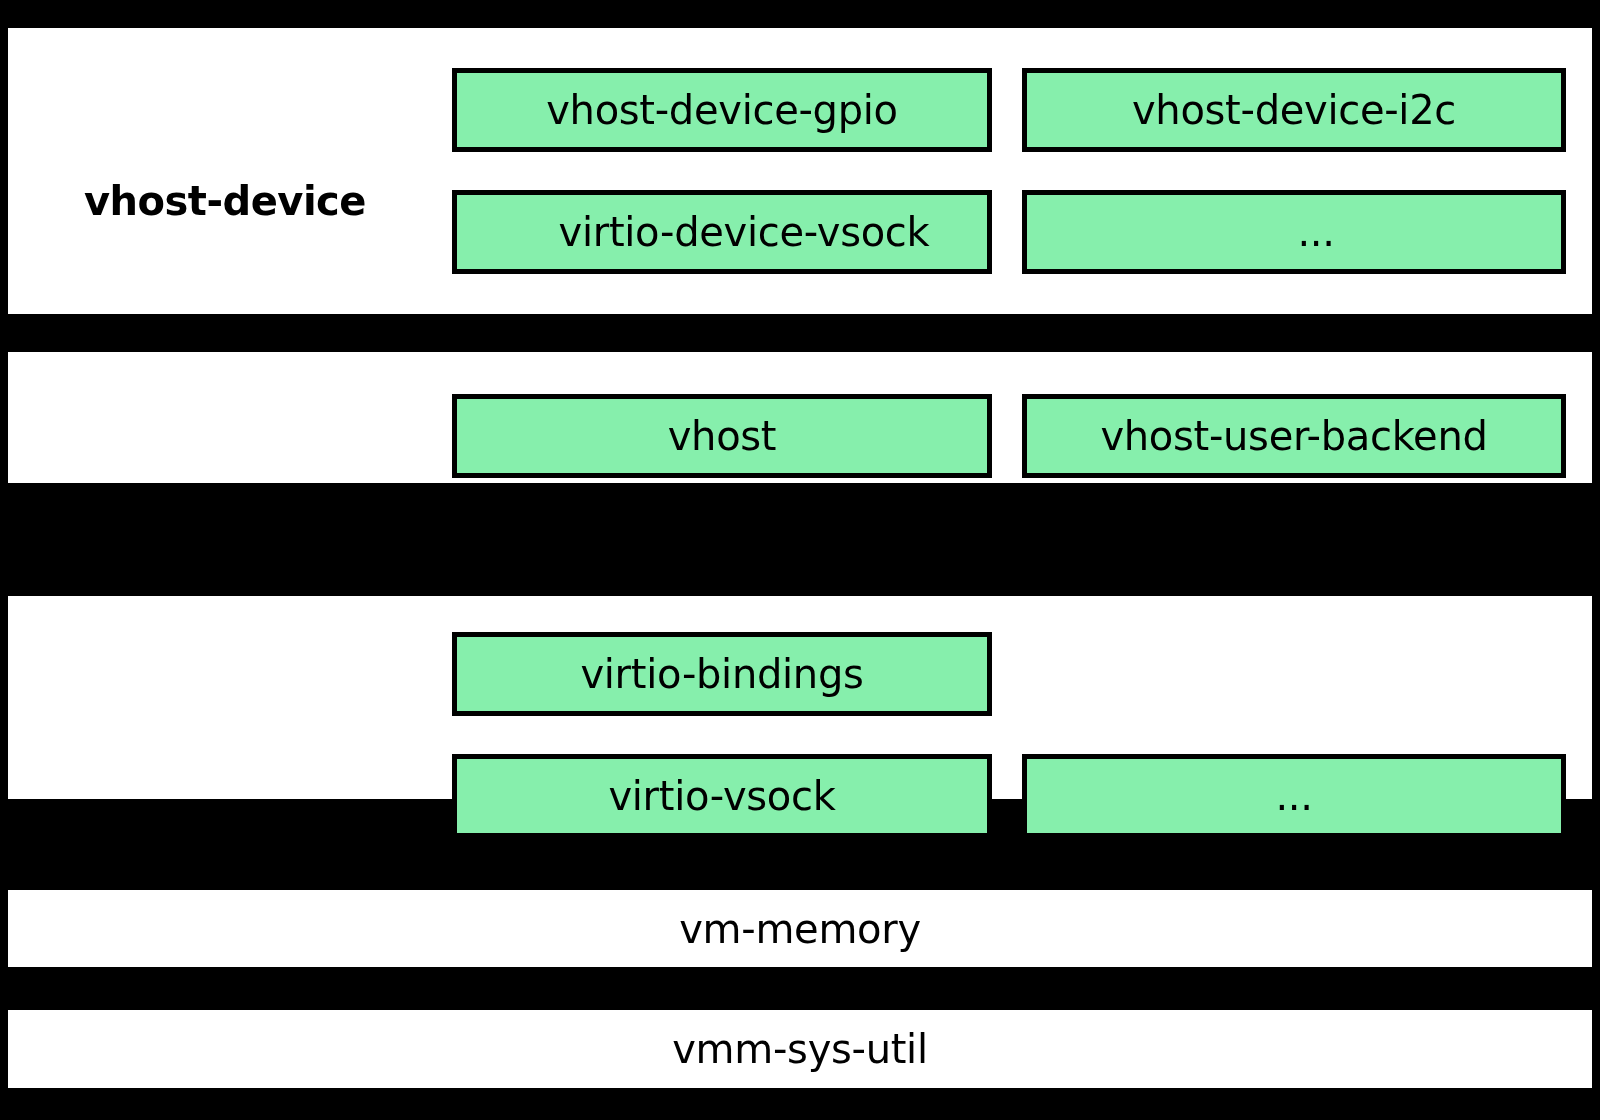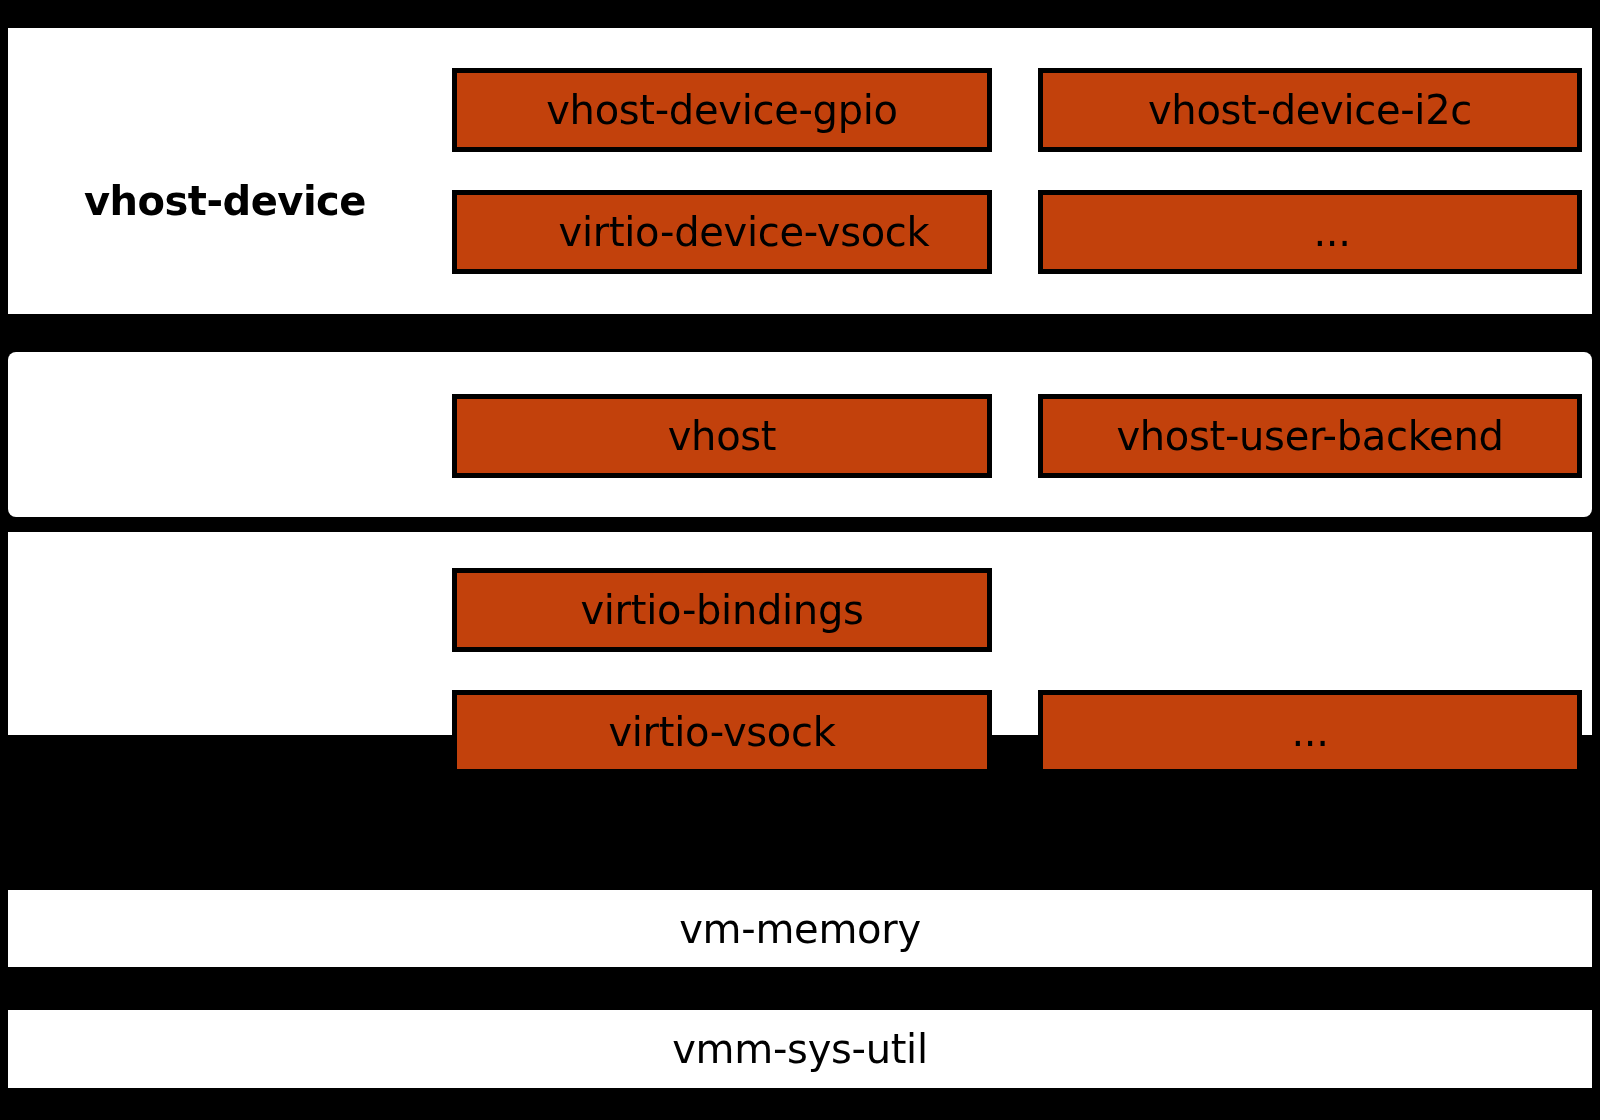"vhost-device-gpio" .crate-box { background: #c2410c -> #86efac }
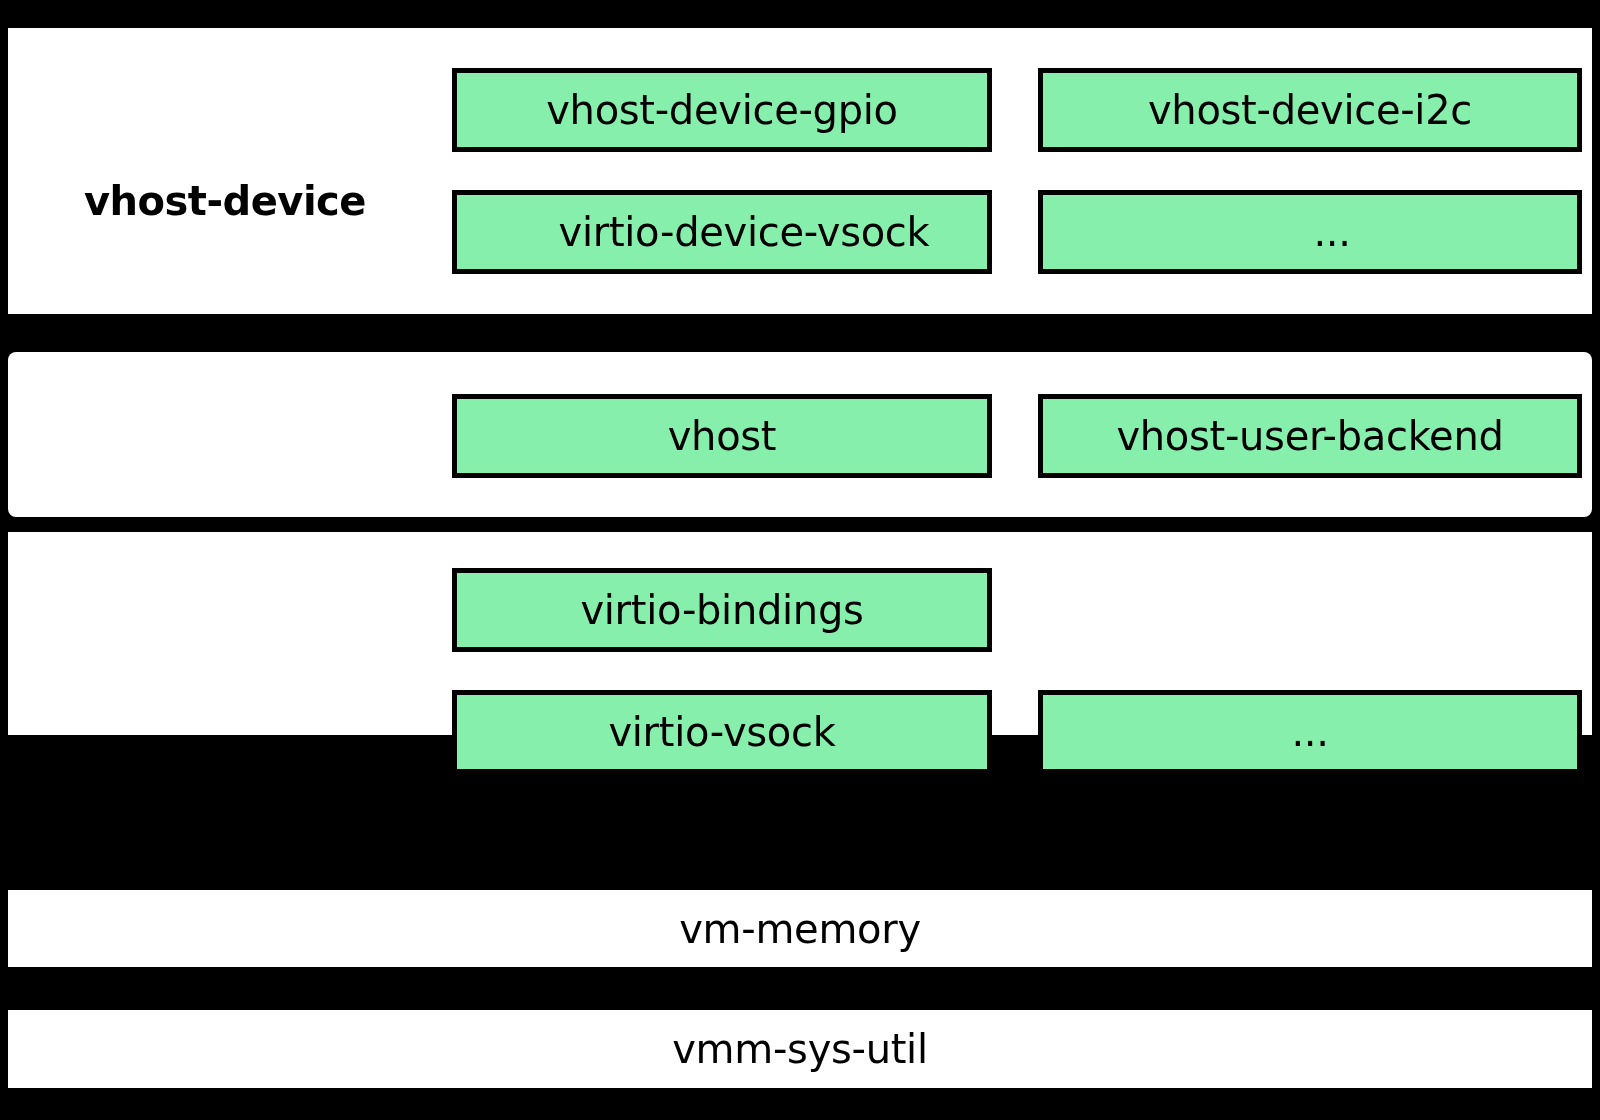"vhost-device-i2c" .col-right { margin-left: 16px -> none }
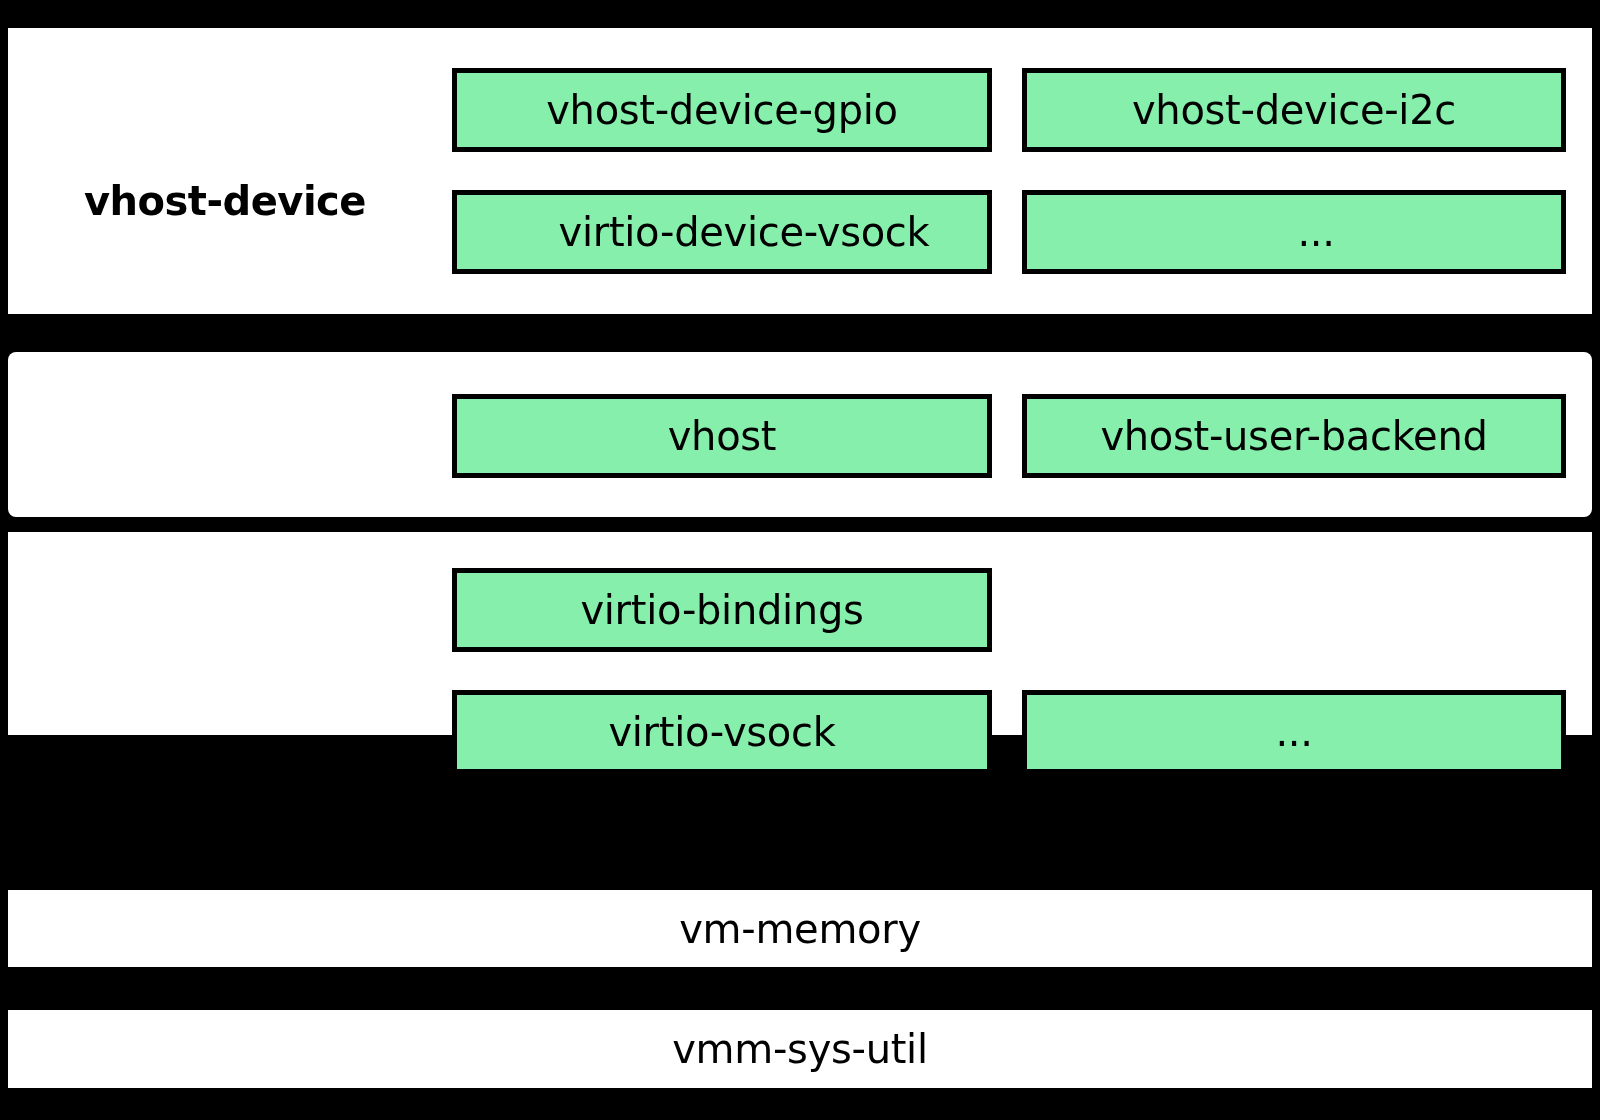"vhost" #sec-vhost { border-radius: 8px -> none; height: 165px -> 131px }
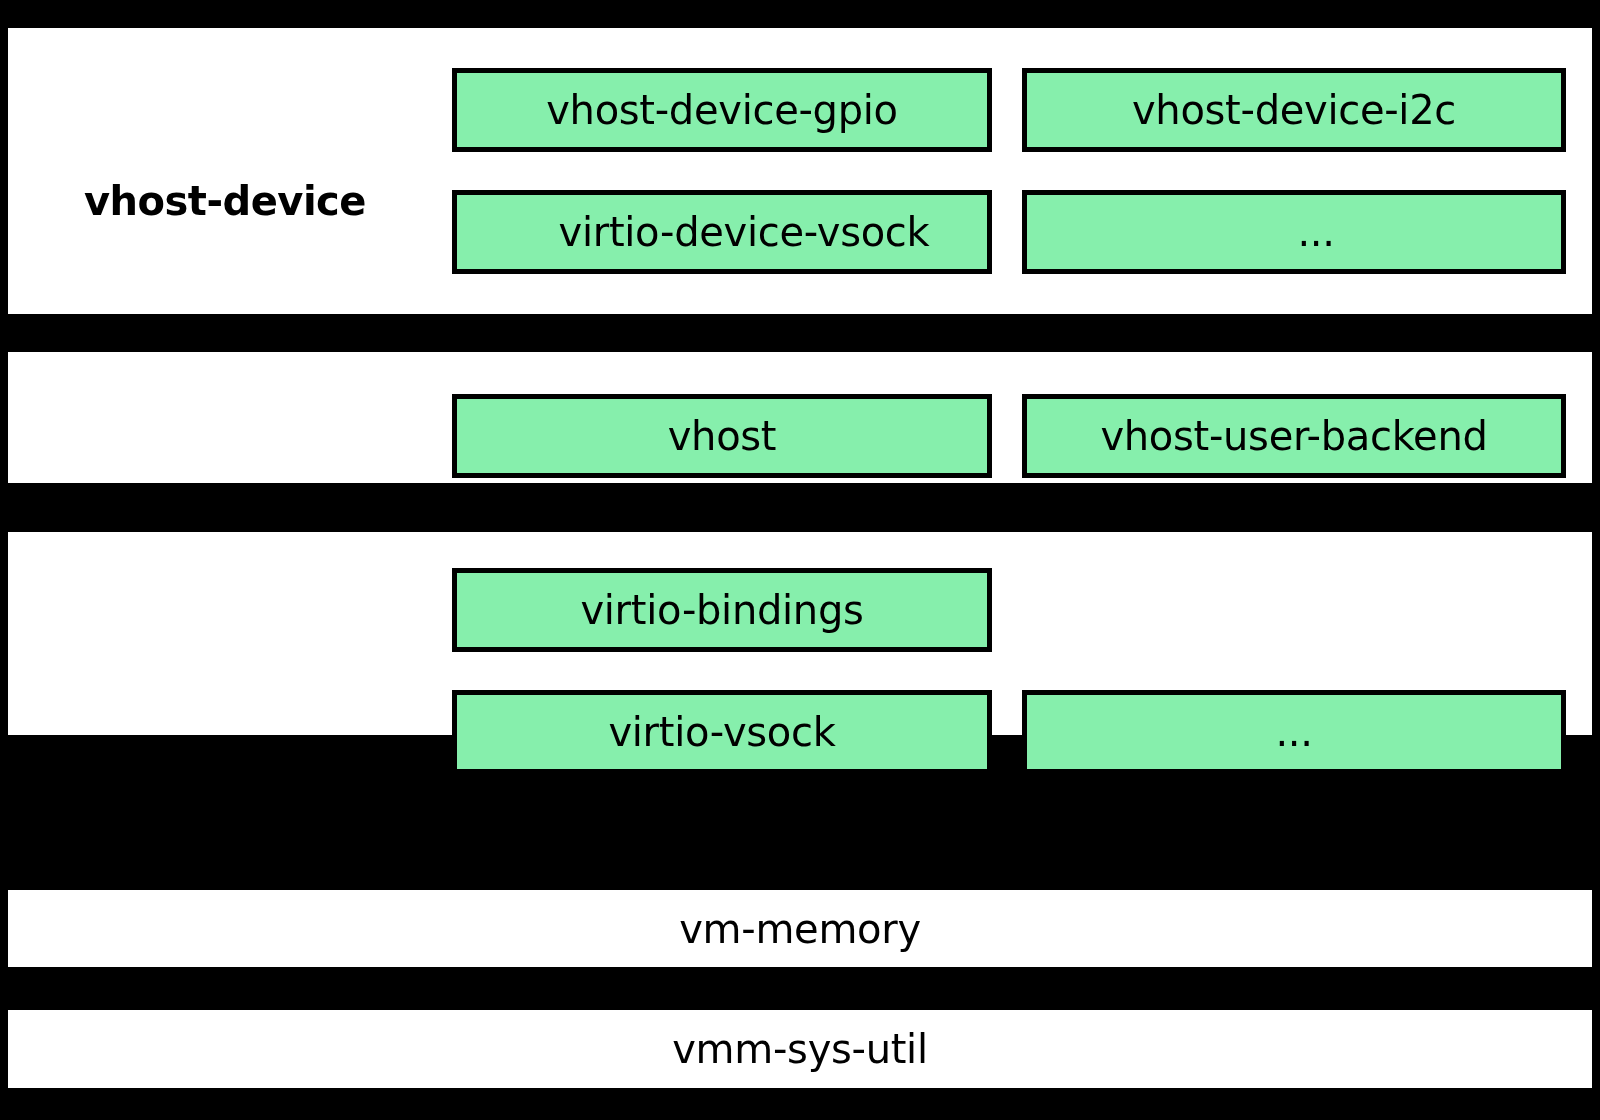"virtio-bindings" #sec-vm-virtio { top: 532px -> 596px }
